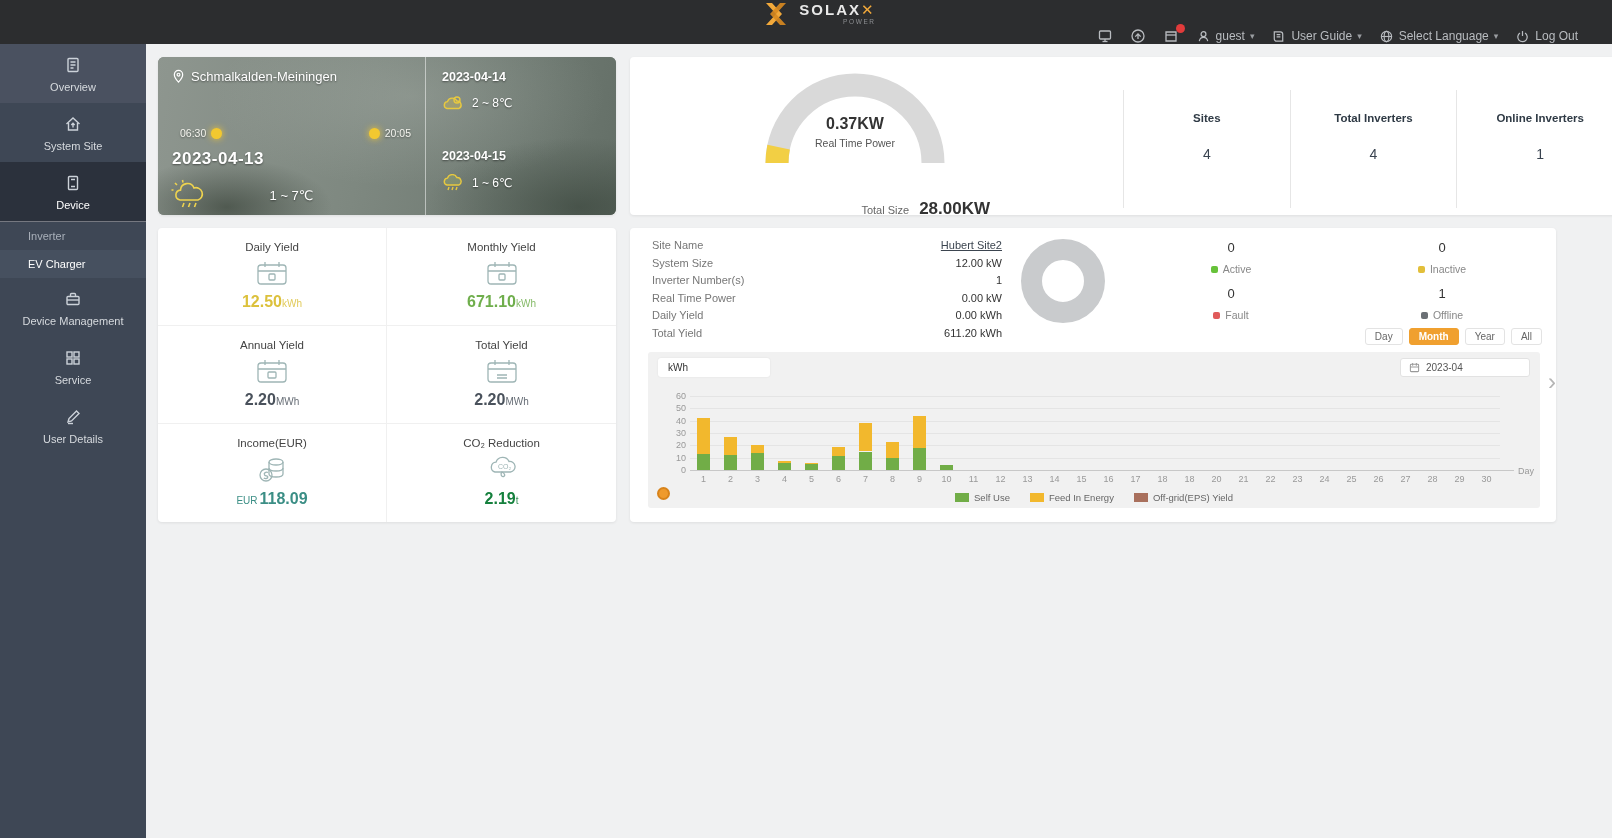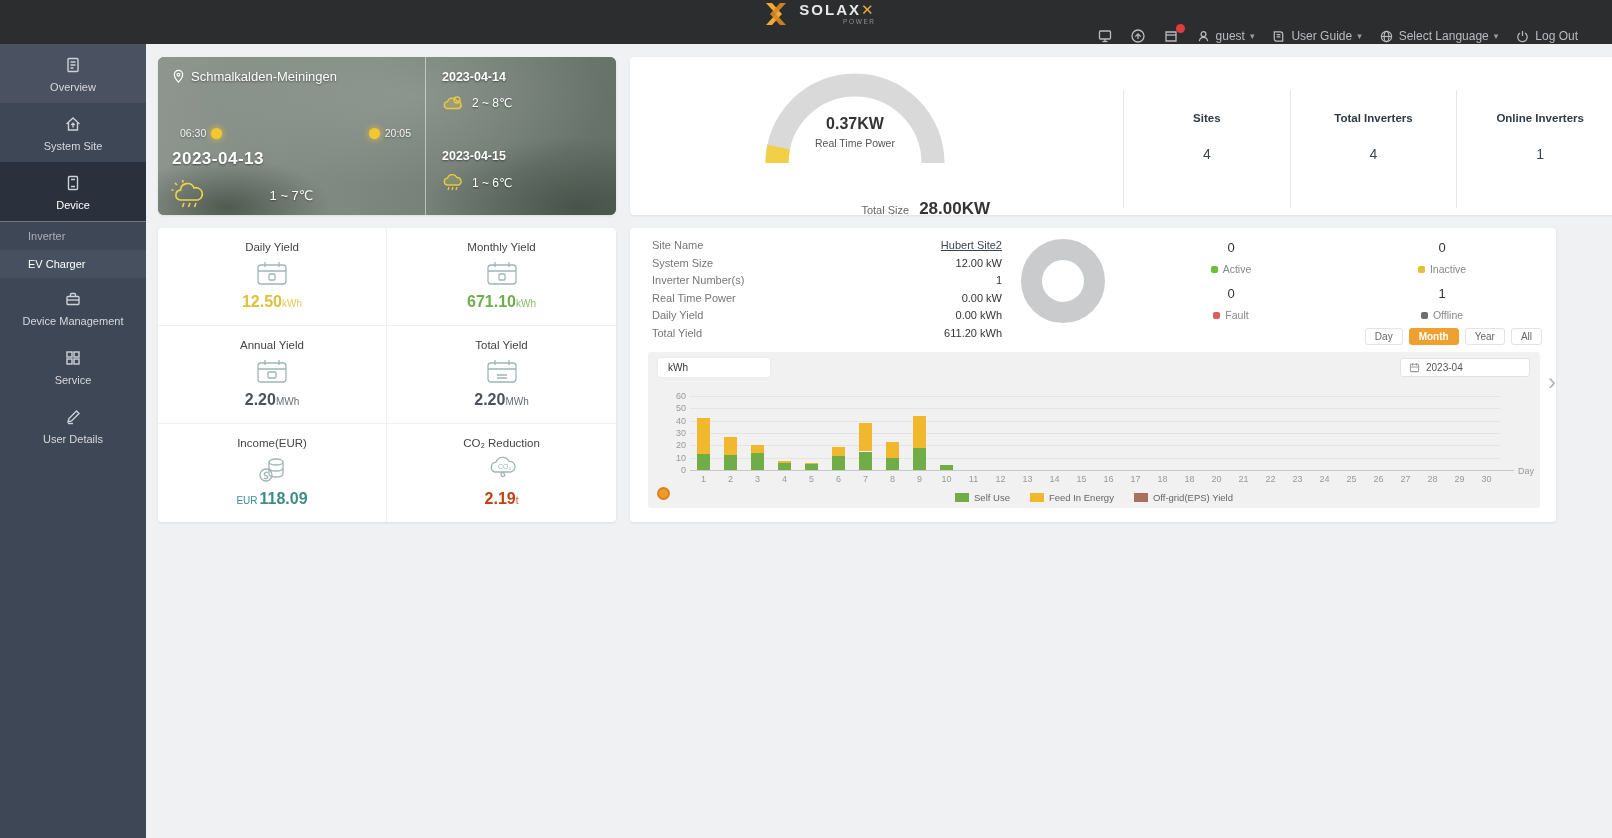"2.19t" div.yvalue { color: #c2410c -> #15803d }
